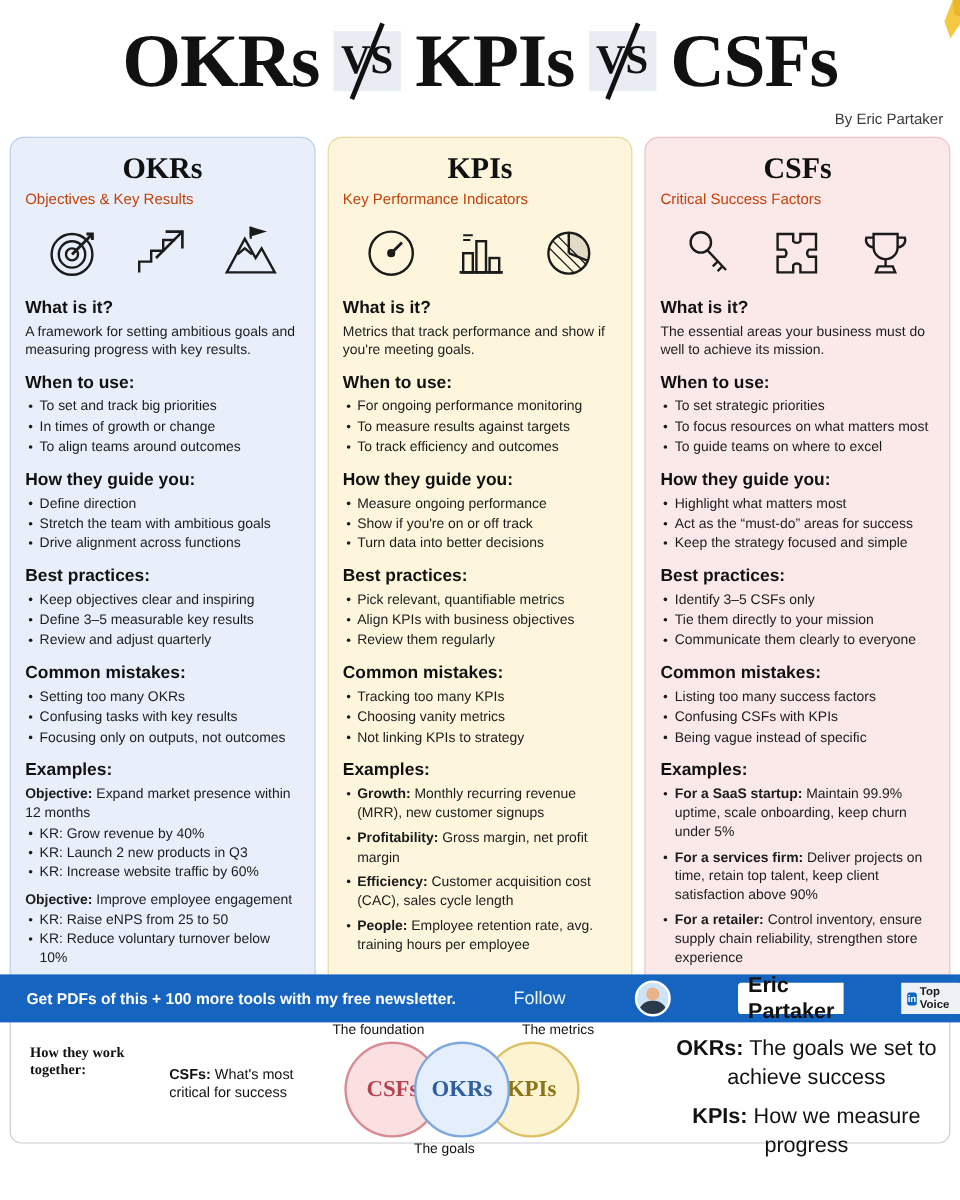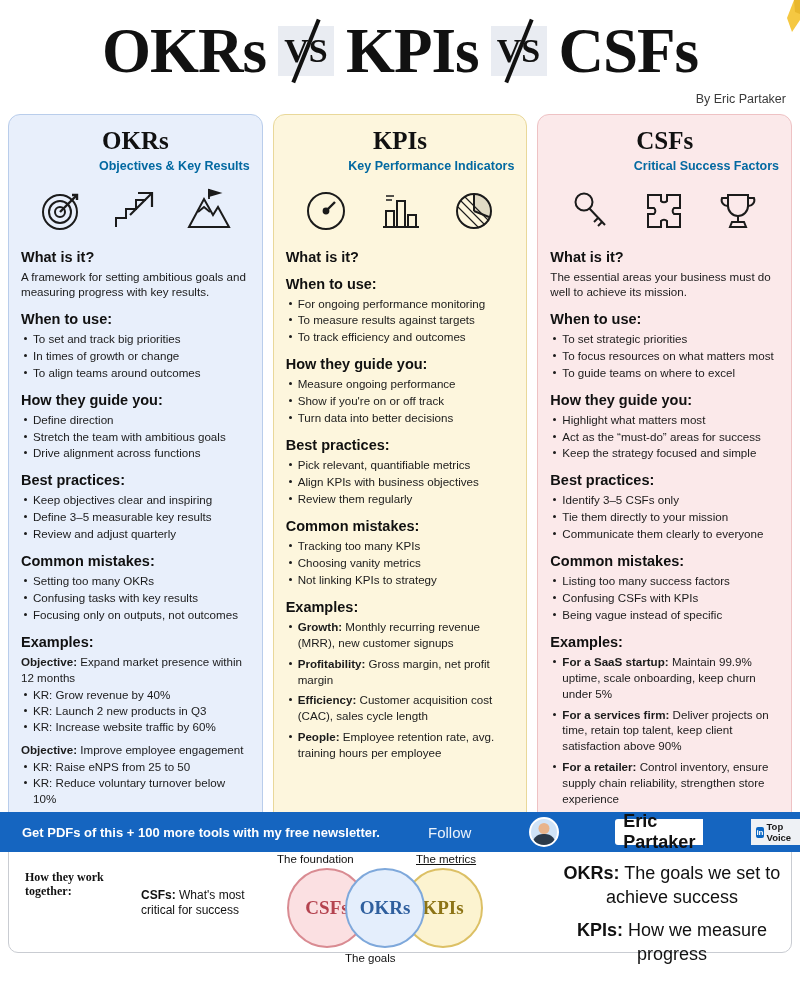"Objectives & Key Results" .col-sub { color: #0369a1 -> #c2410c; font-weight: 700 -> 400; text-align: right -> left }
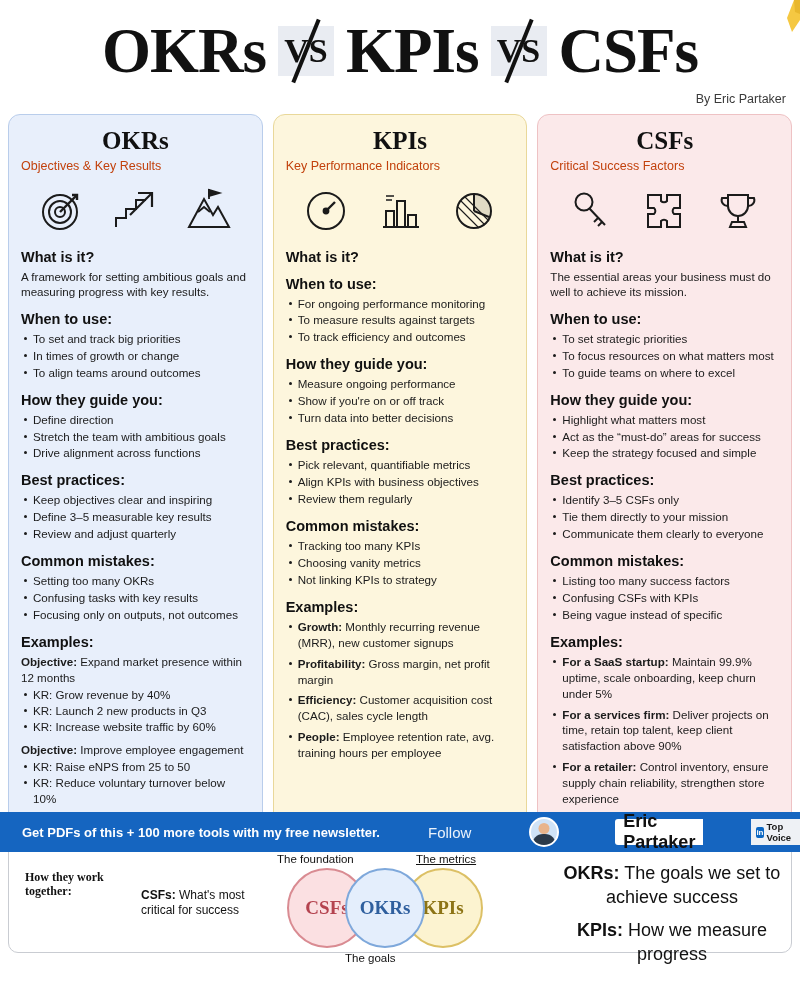"Metrics that track performance and" div.sec-p { html: none -> <div>Metrics that track performance and show if you're meeting goals.</div> }
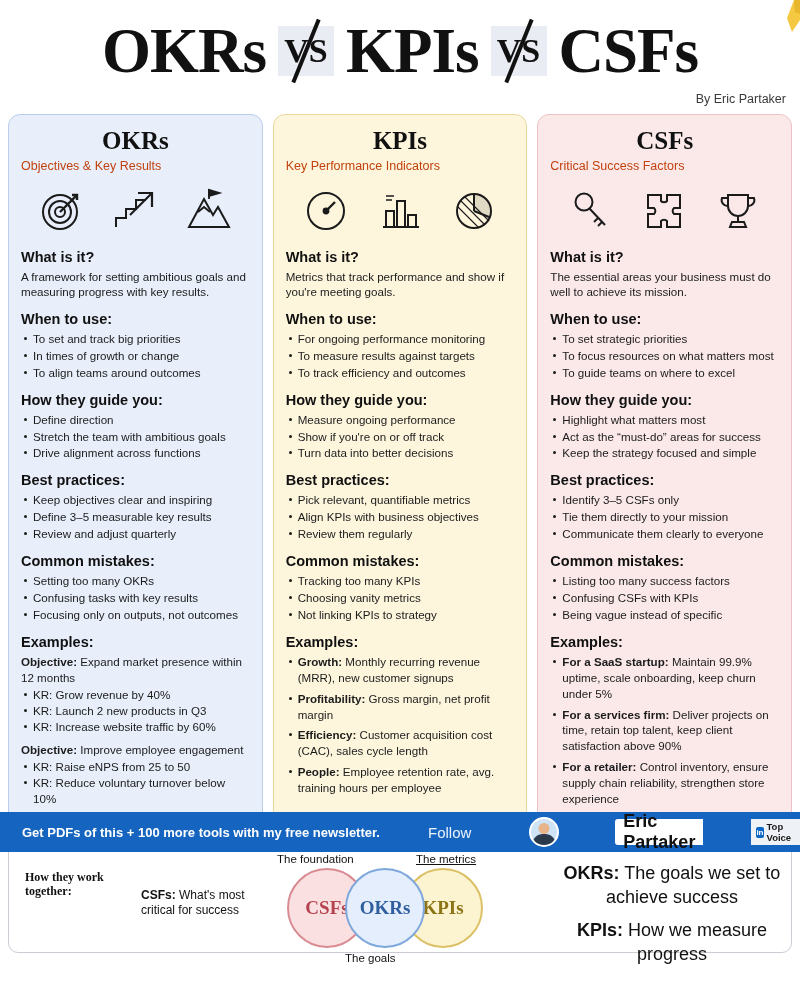"The metrics" .lbl-metrics { left: 139px -> 158px; text-decoration: underline -> none }
